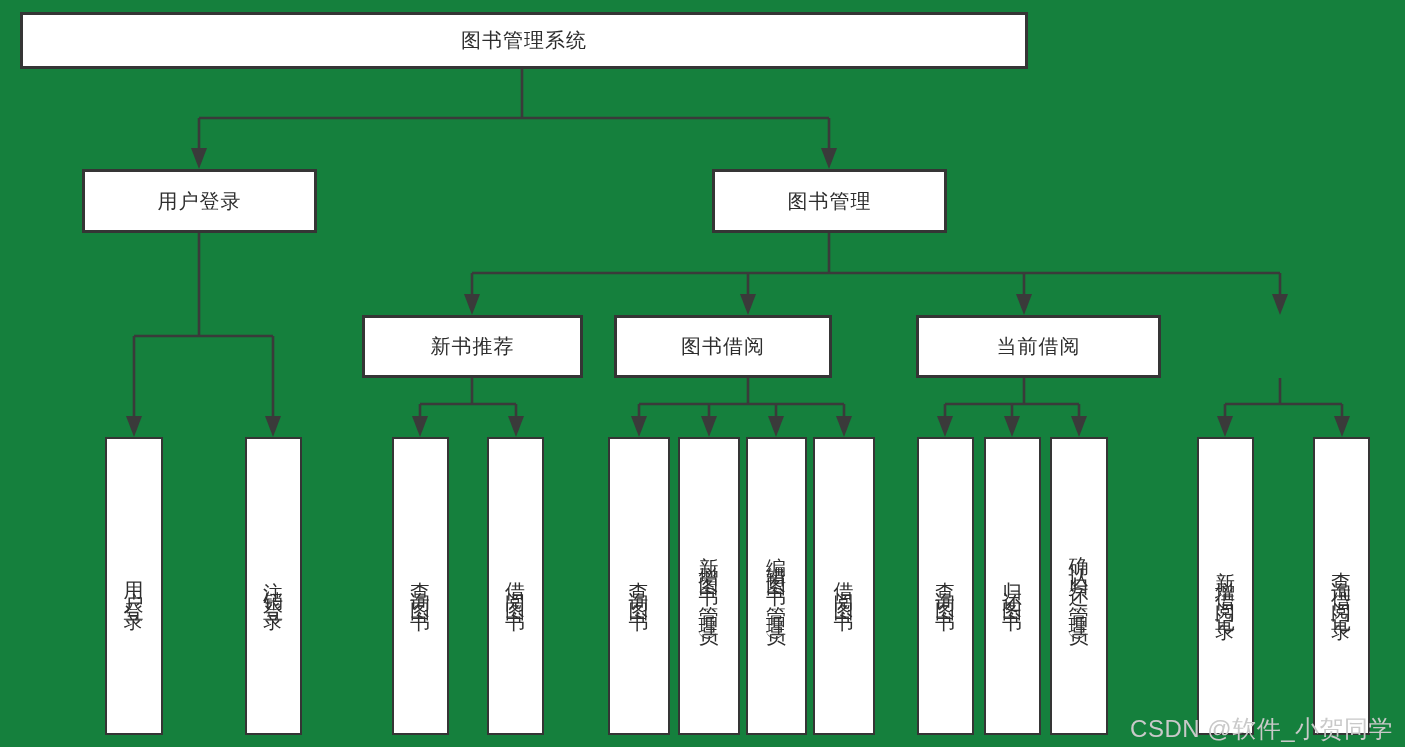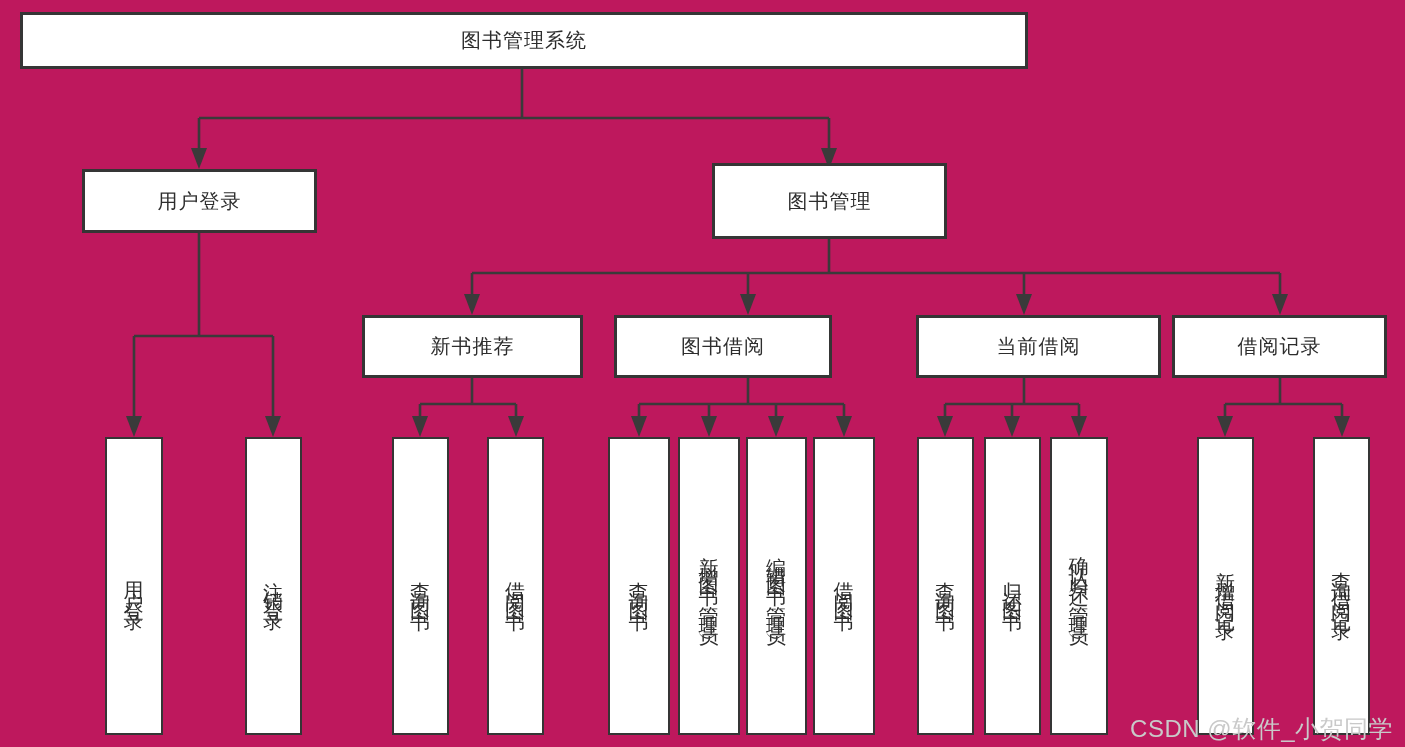"图书管理系统" .canvas { background: #be185d -> #15803d }
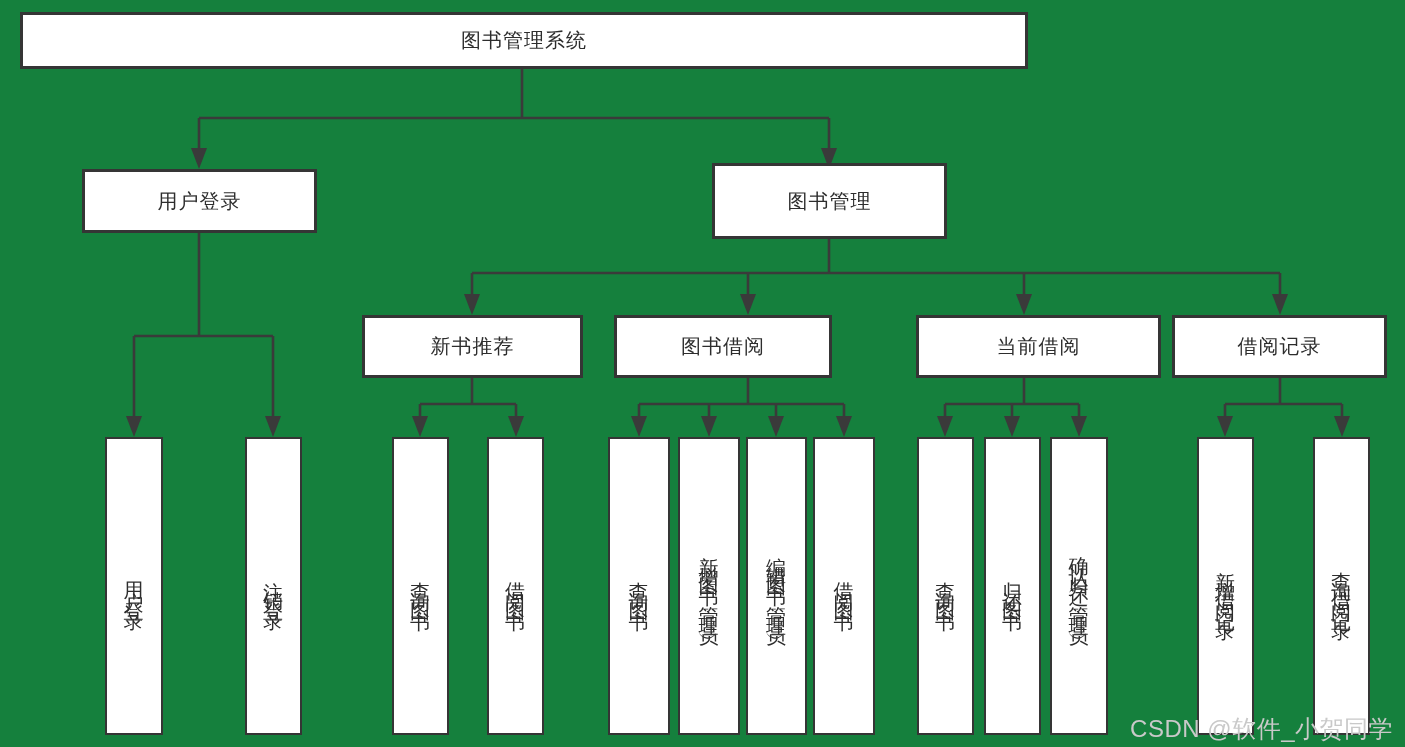"图书管理" div.node { height: 76px -> 64px; top: 163px -> 169px }
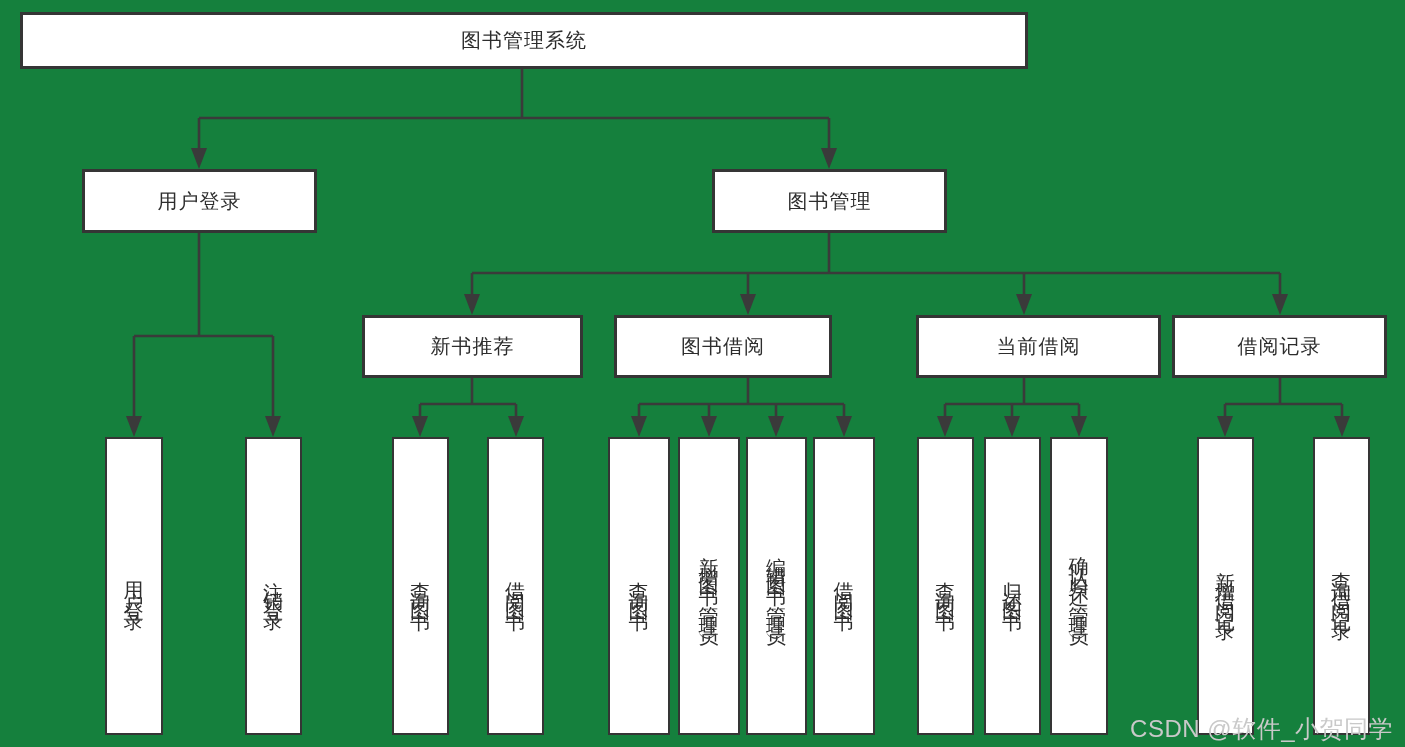"借阅记录" div.node { html: <div> <span>借阅记录</span> </div> -> none }
